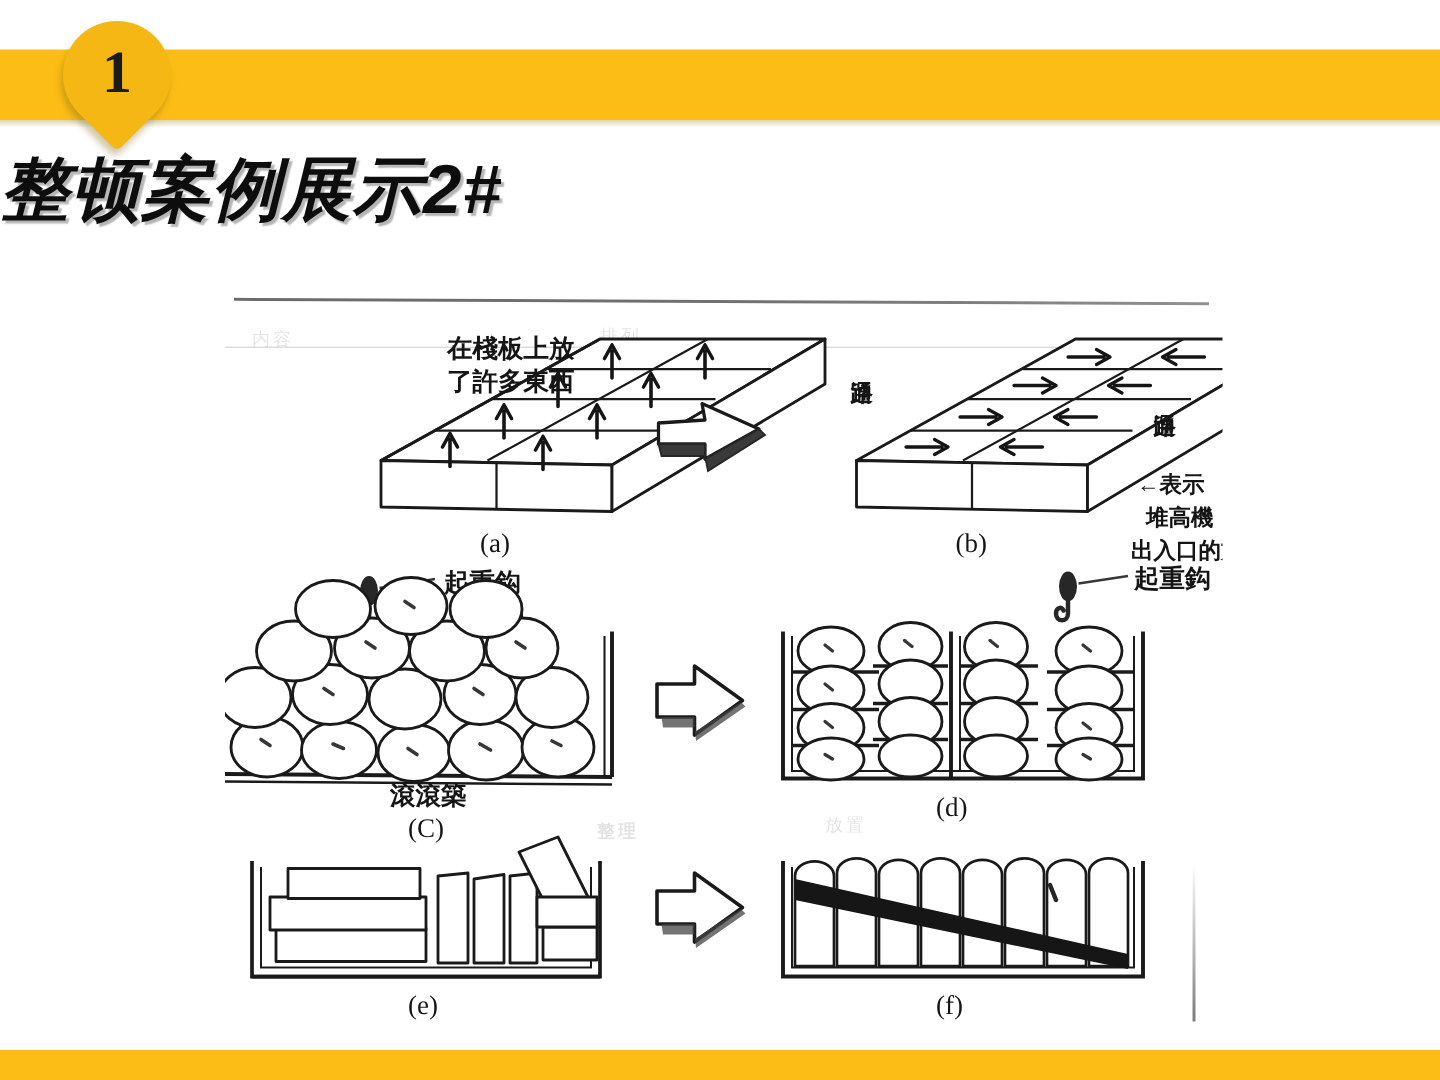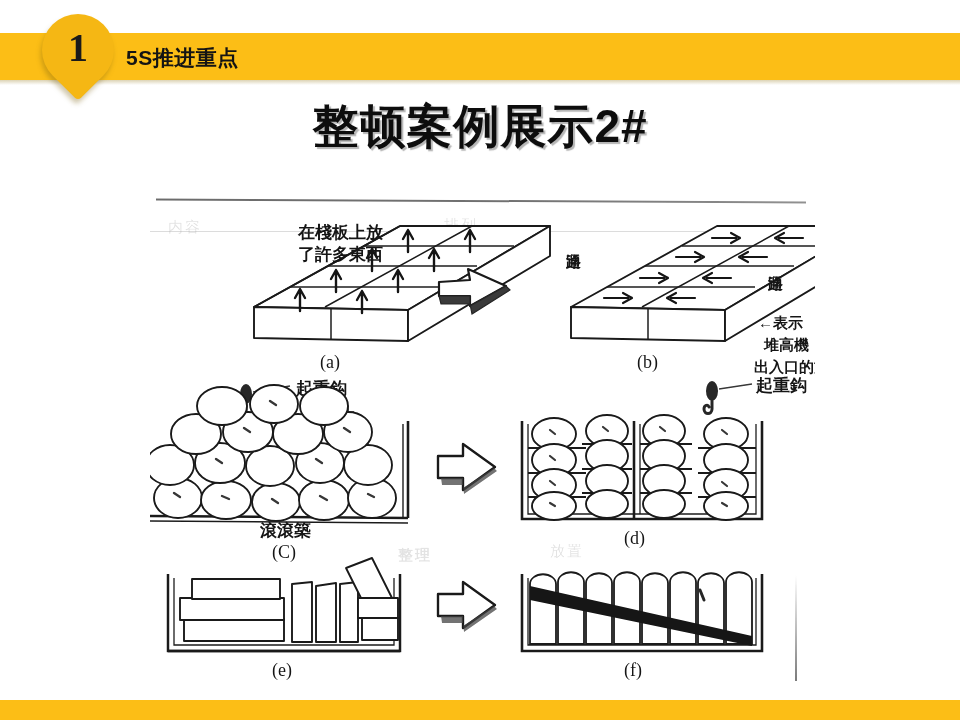"5S推进重点" div.banner-label { html: <div>5S推进重点</div> -> none }
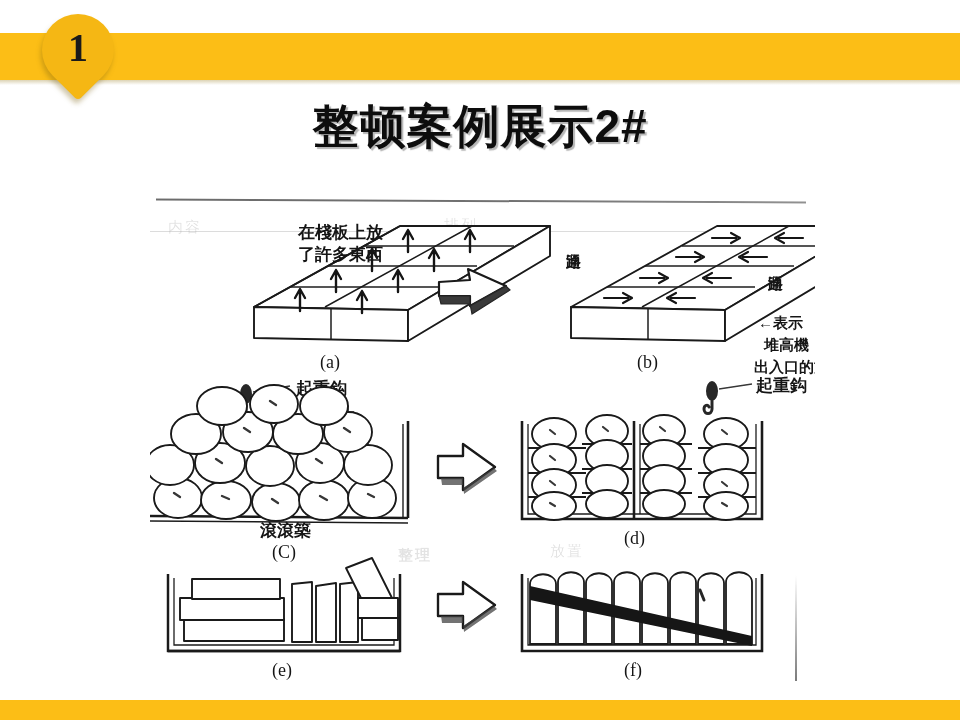"整顿案例展示2#" .title { font-style: none -> italic; text-align: center -> none }
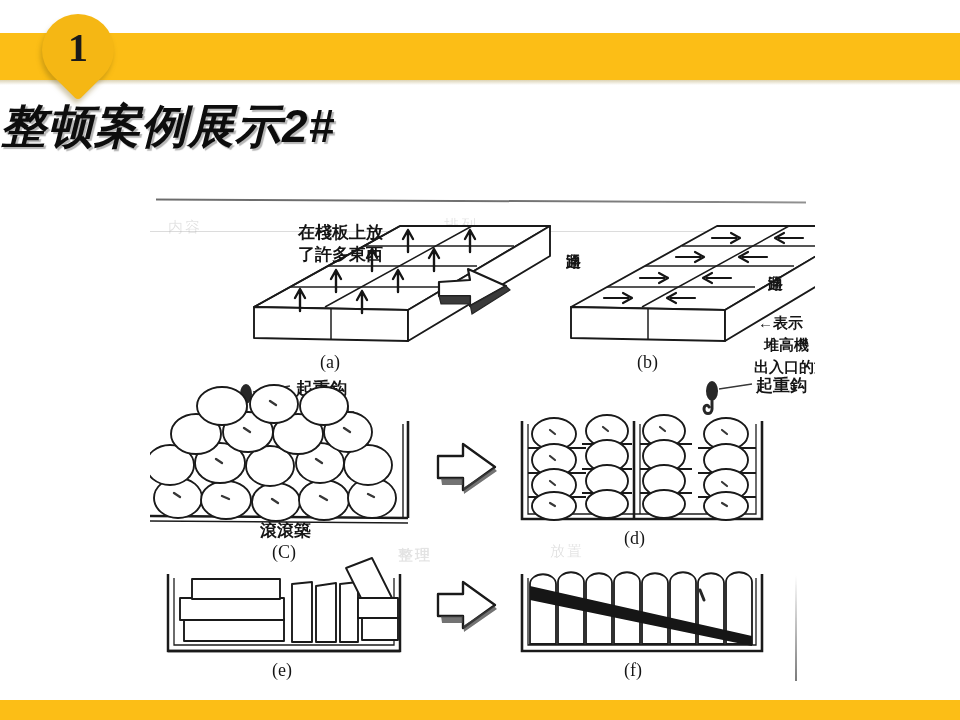"内容" .ghost { font-size: 15px -> 12px }
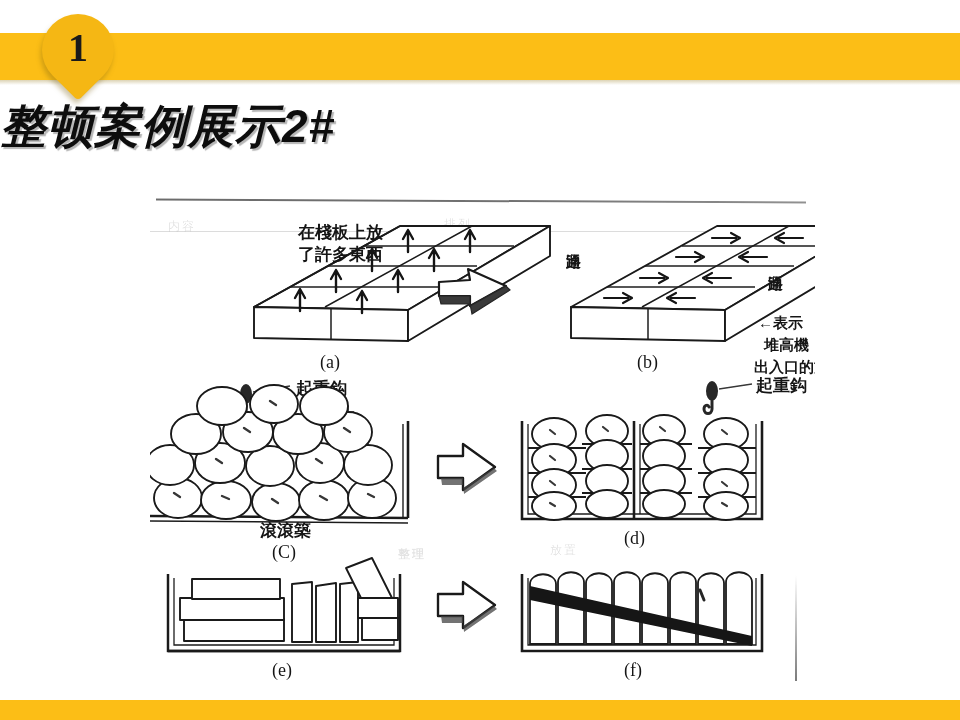"排列" div.ghost { margin-left: 44px -> none }
